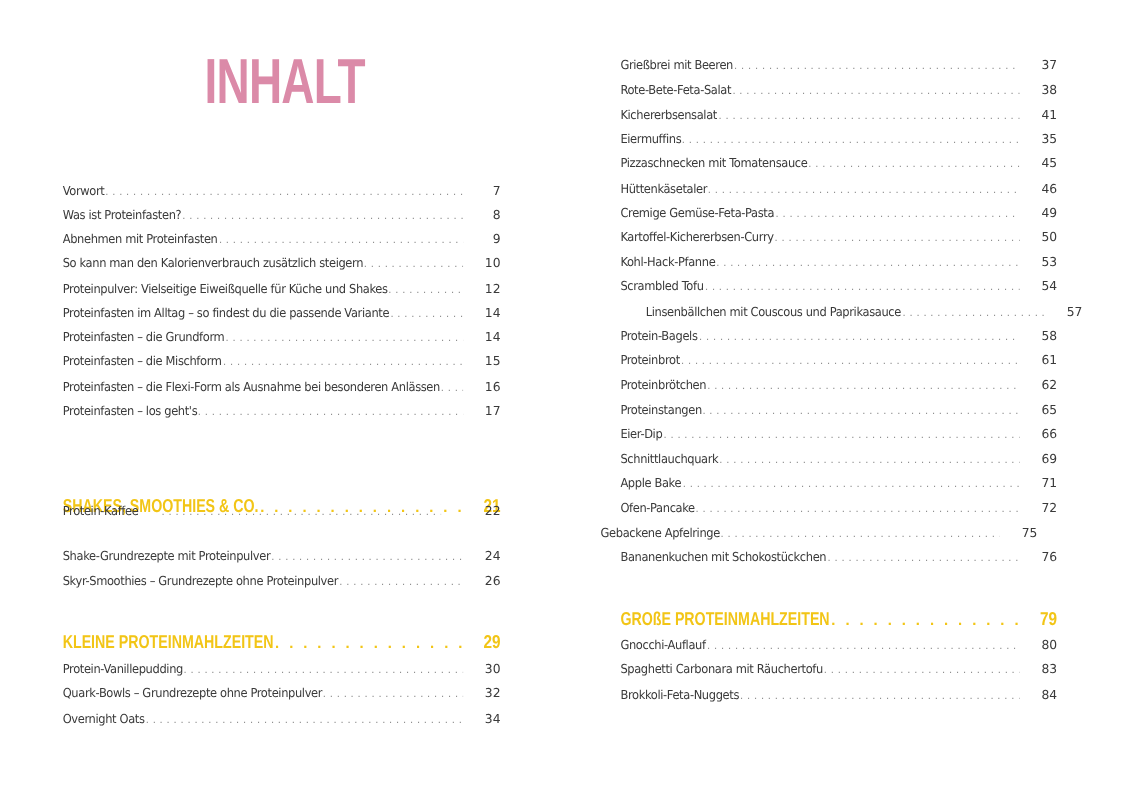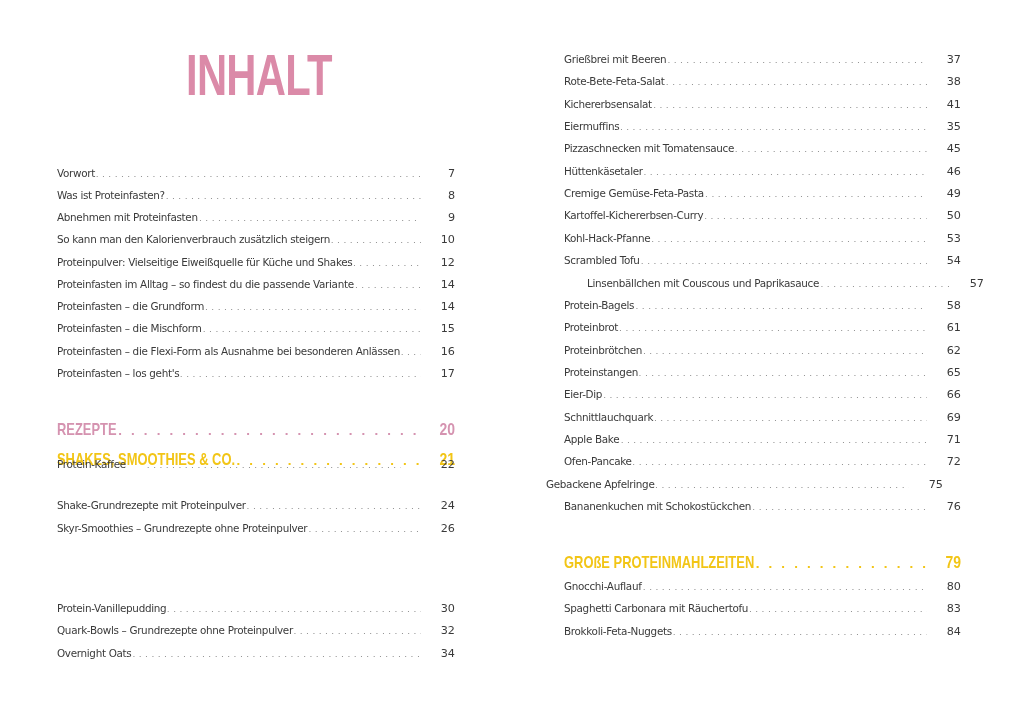"REZEPTE" div.entry { html: <div> <span>REZEPTE</span> <span></span> <span>20</span> </div> -> none }
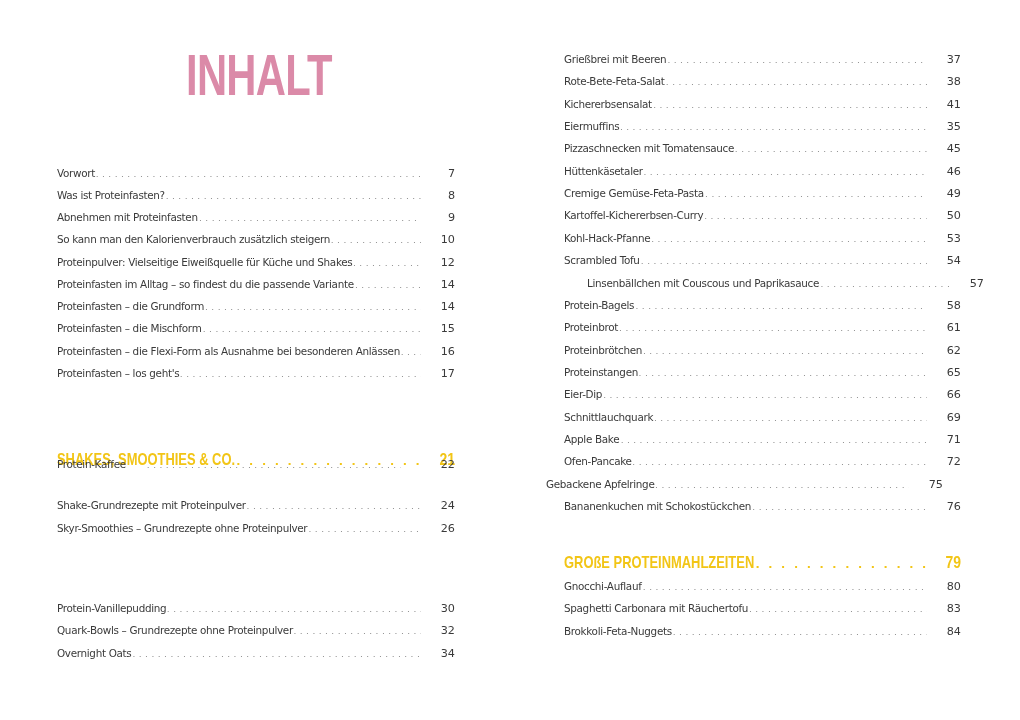"KLEINE PROTEINMAHLZEITEN" div.entry { html: none -> <div> <span>KLEINE PROTEINMAHLZEITEN</span> <span></span> <span>29</span> </div> }
